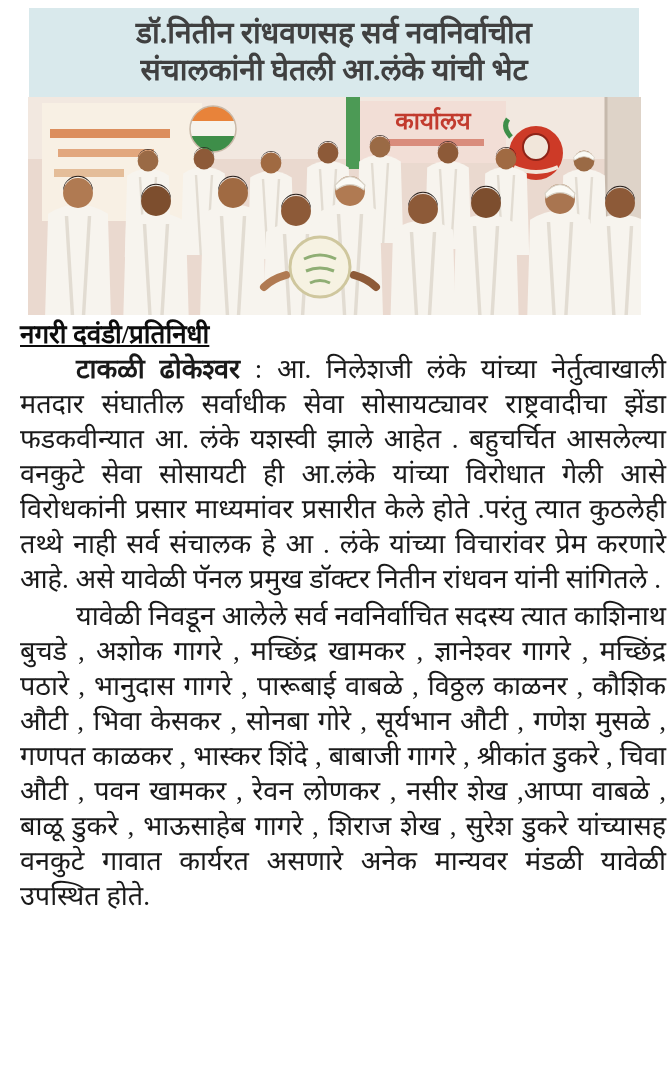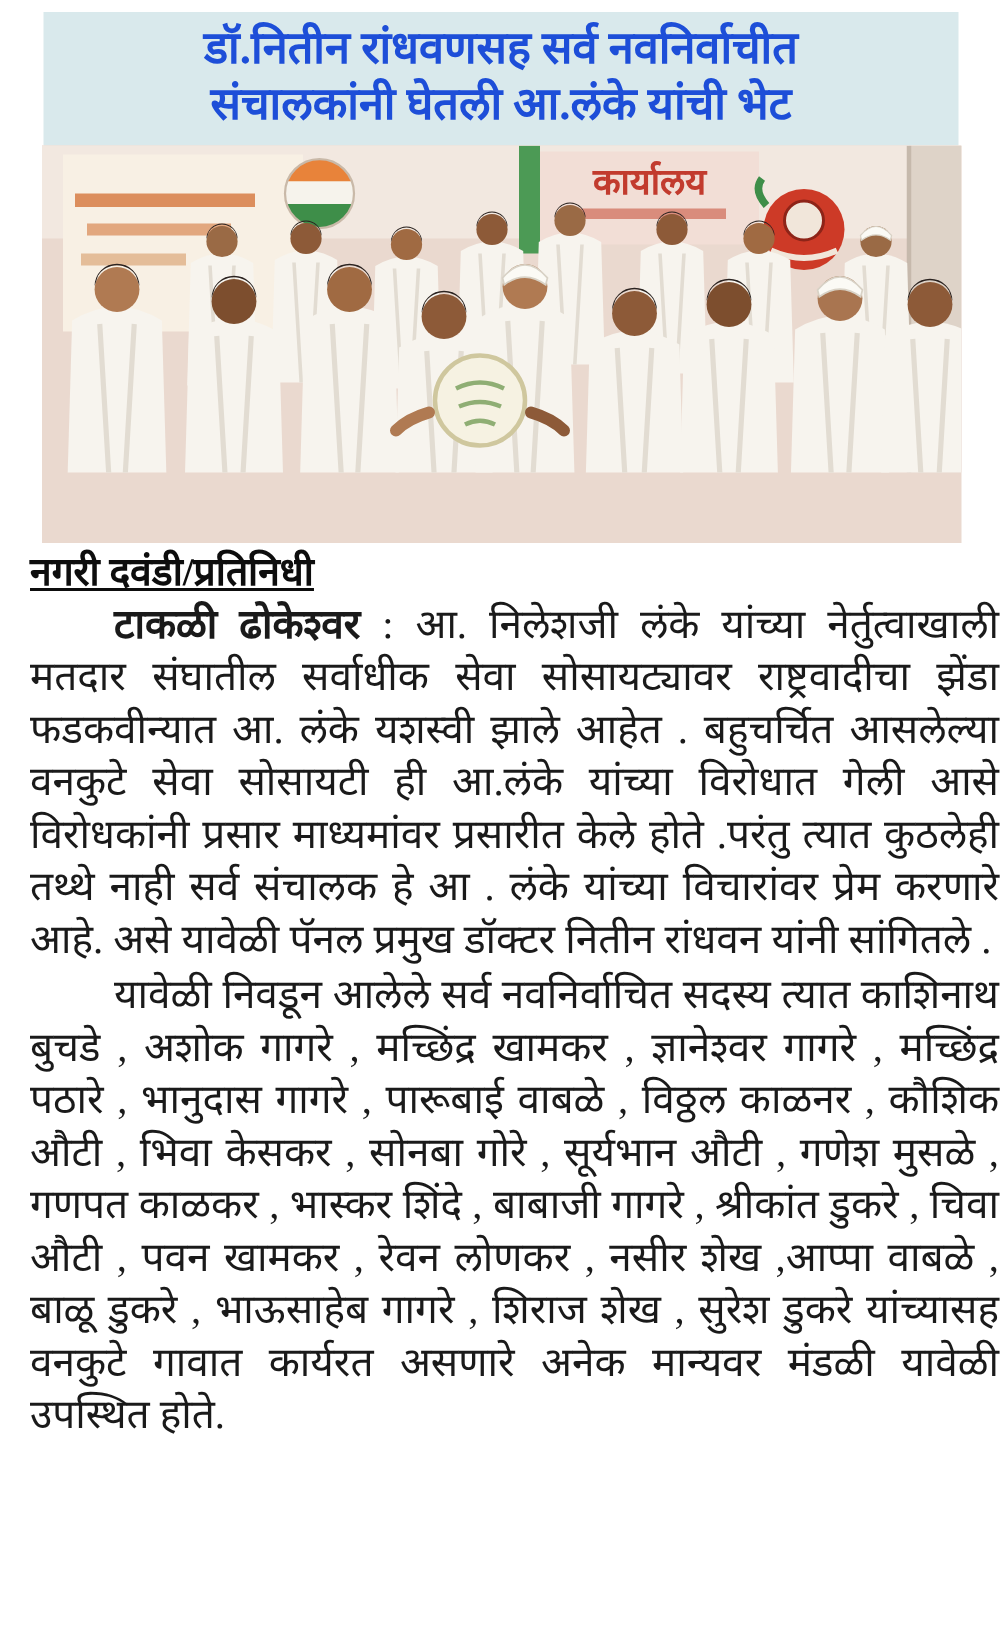"डॉ.नितीन रांधवणसह सर्व नवनिर्वाचीत" .subhead-box .sh-line { color: #1d4ed8 -> #404040 }
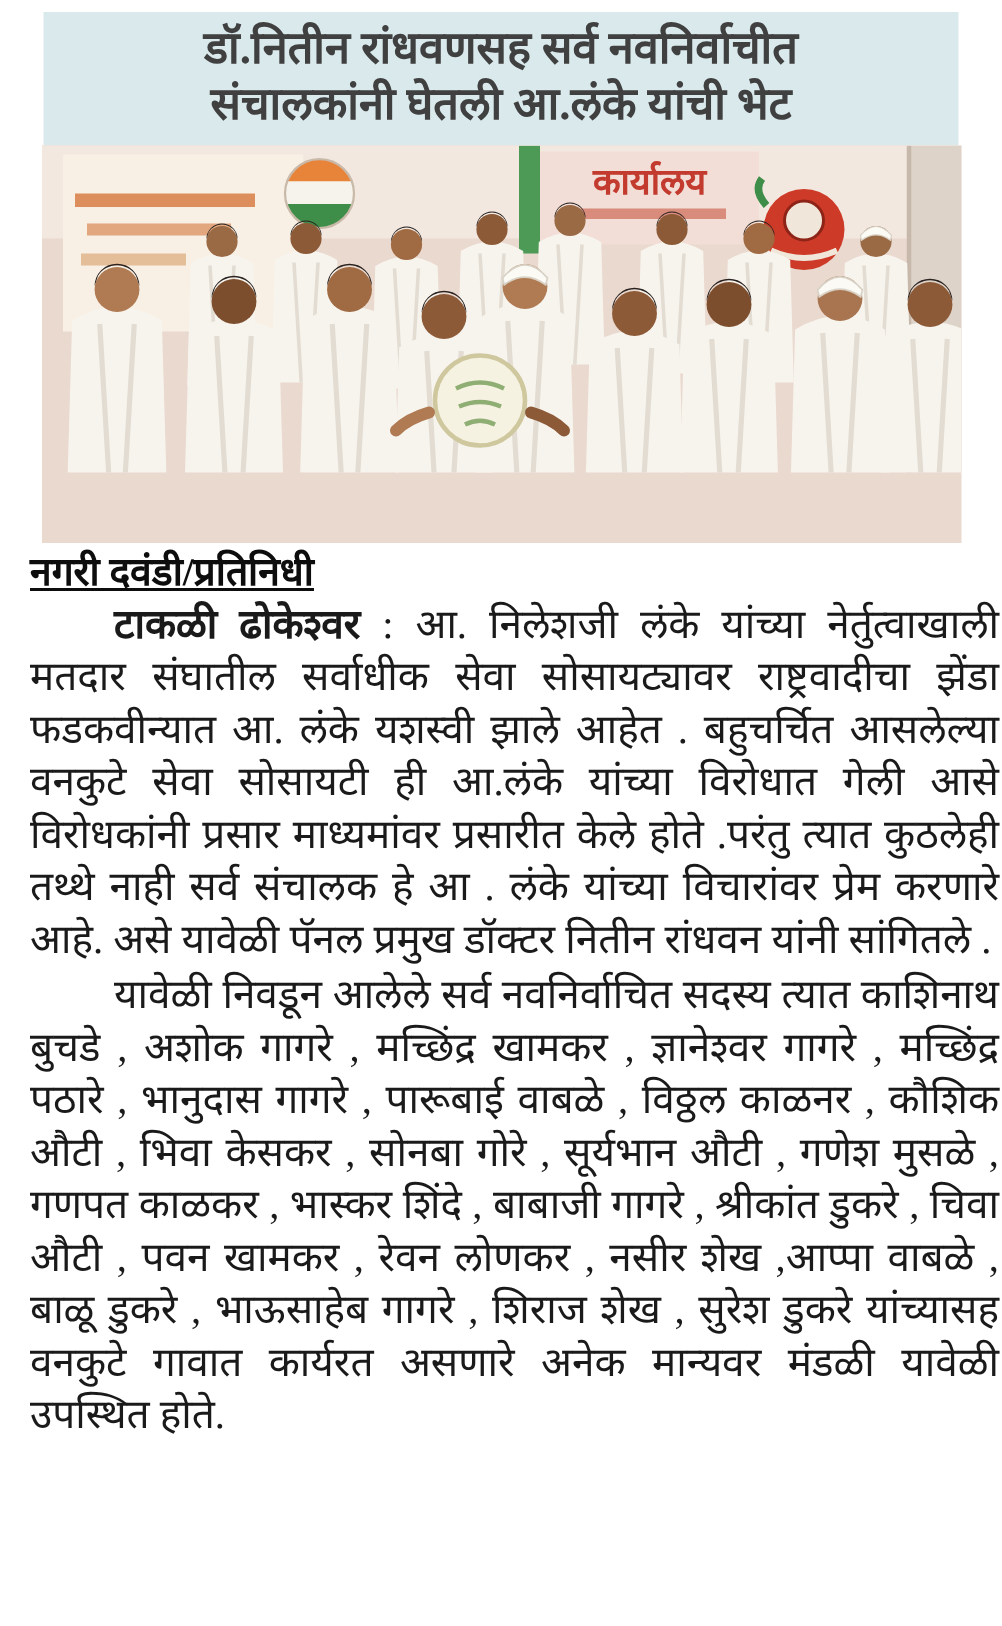"कार्यालय" .photo-wrap { height: 265px -> 218px }
